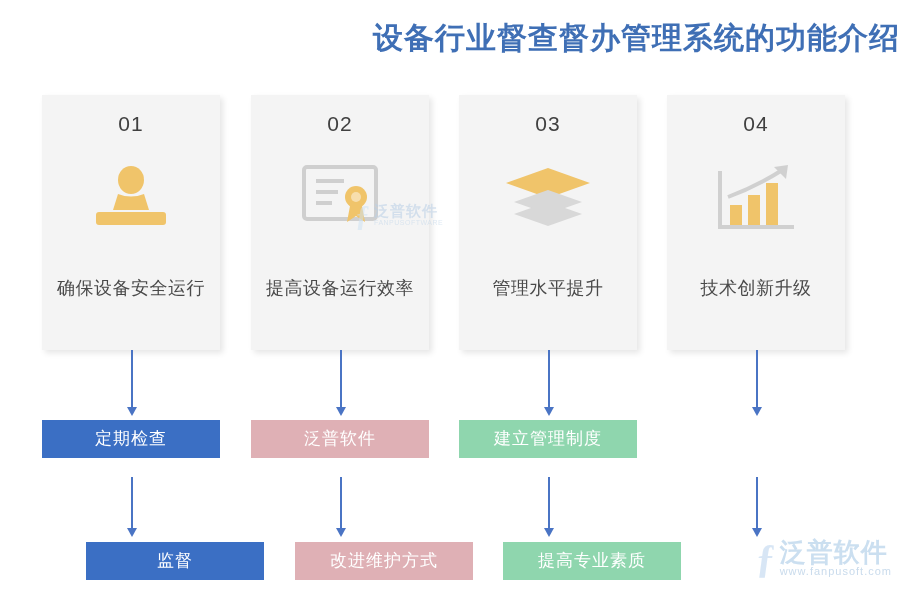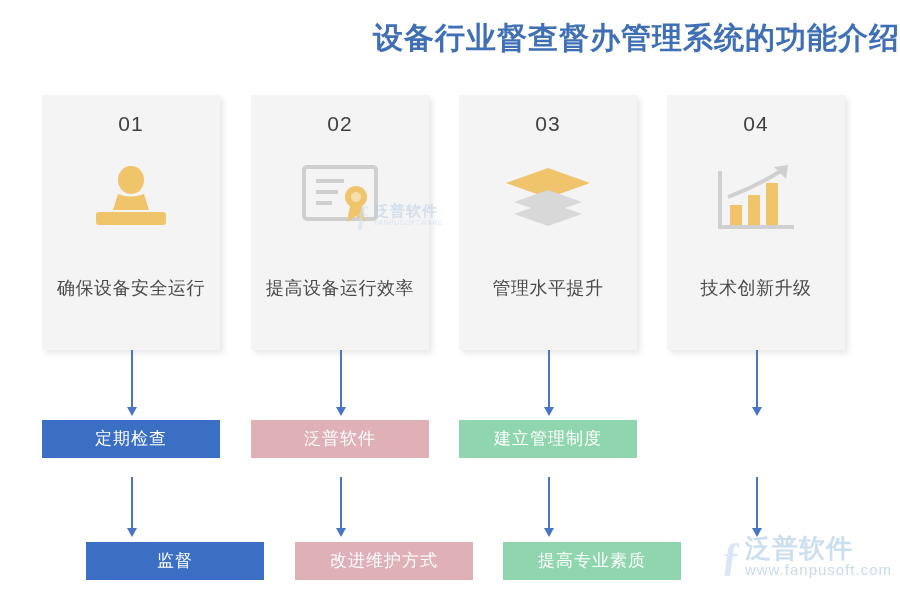"www.fanpusoft.com" .wm-corner .wm-en { font-size: 15px -> 11px }
